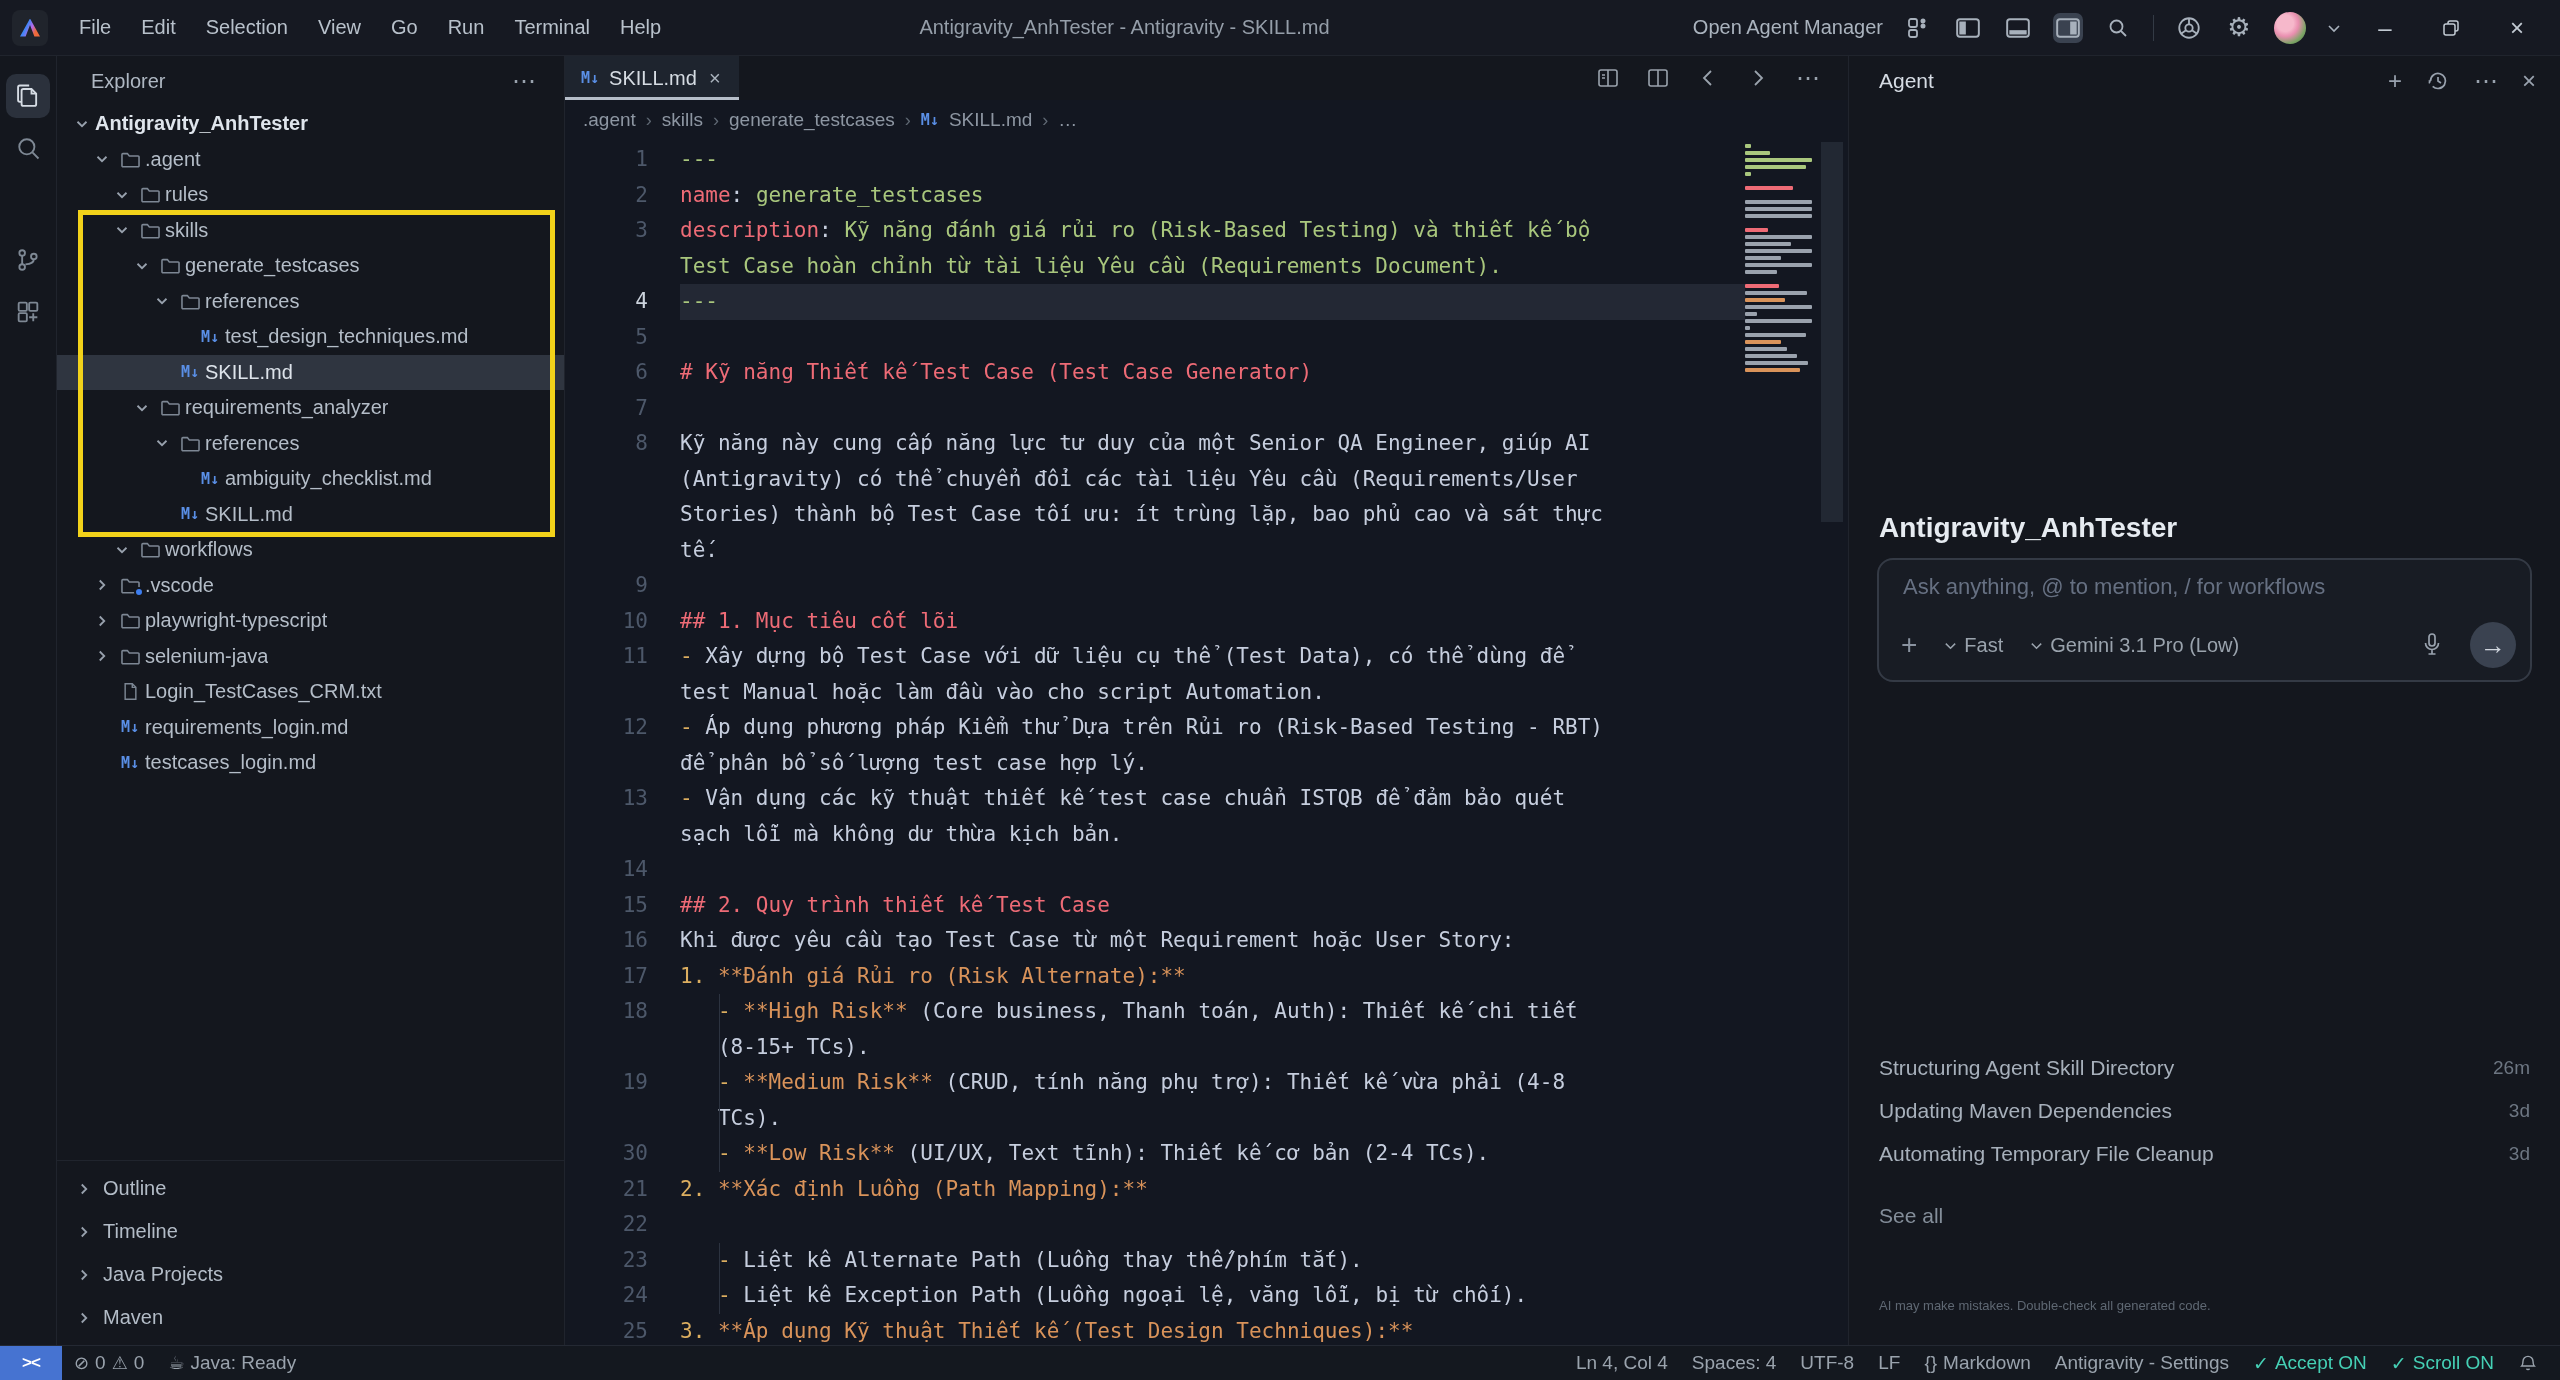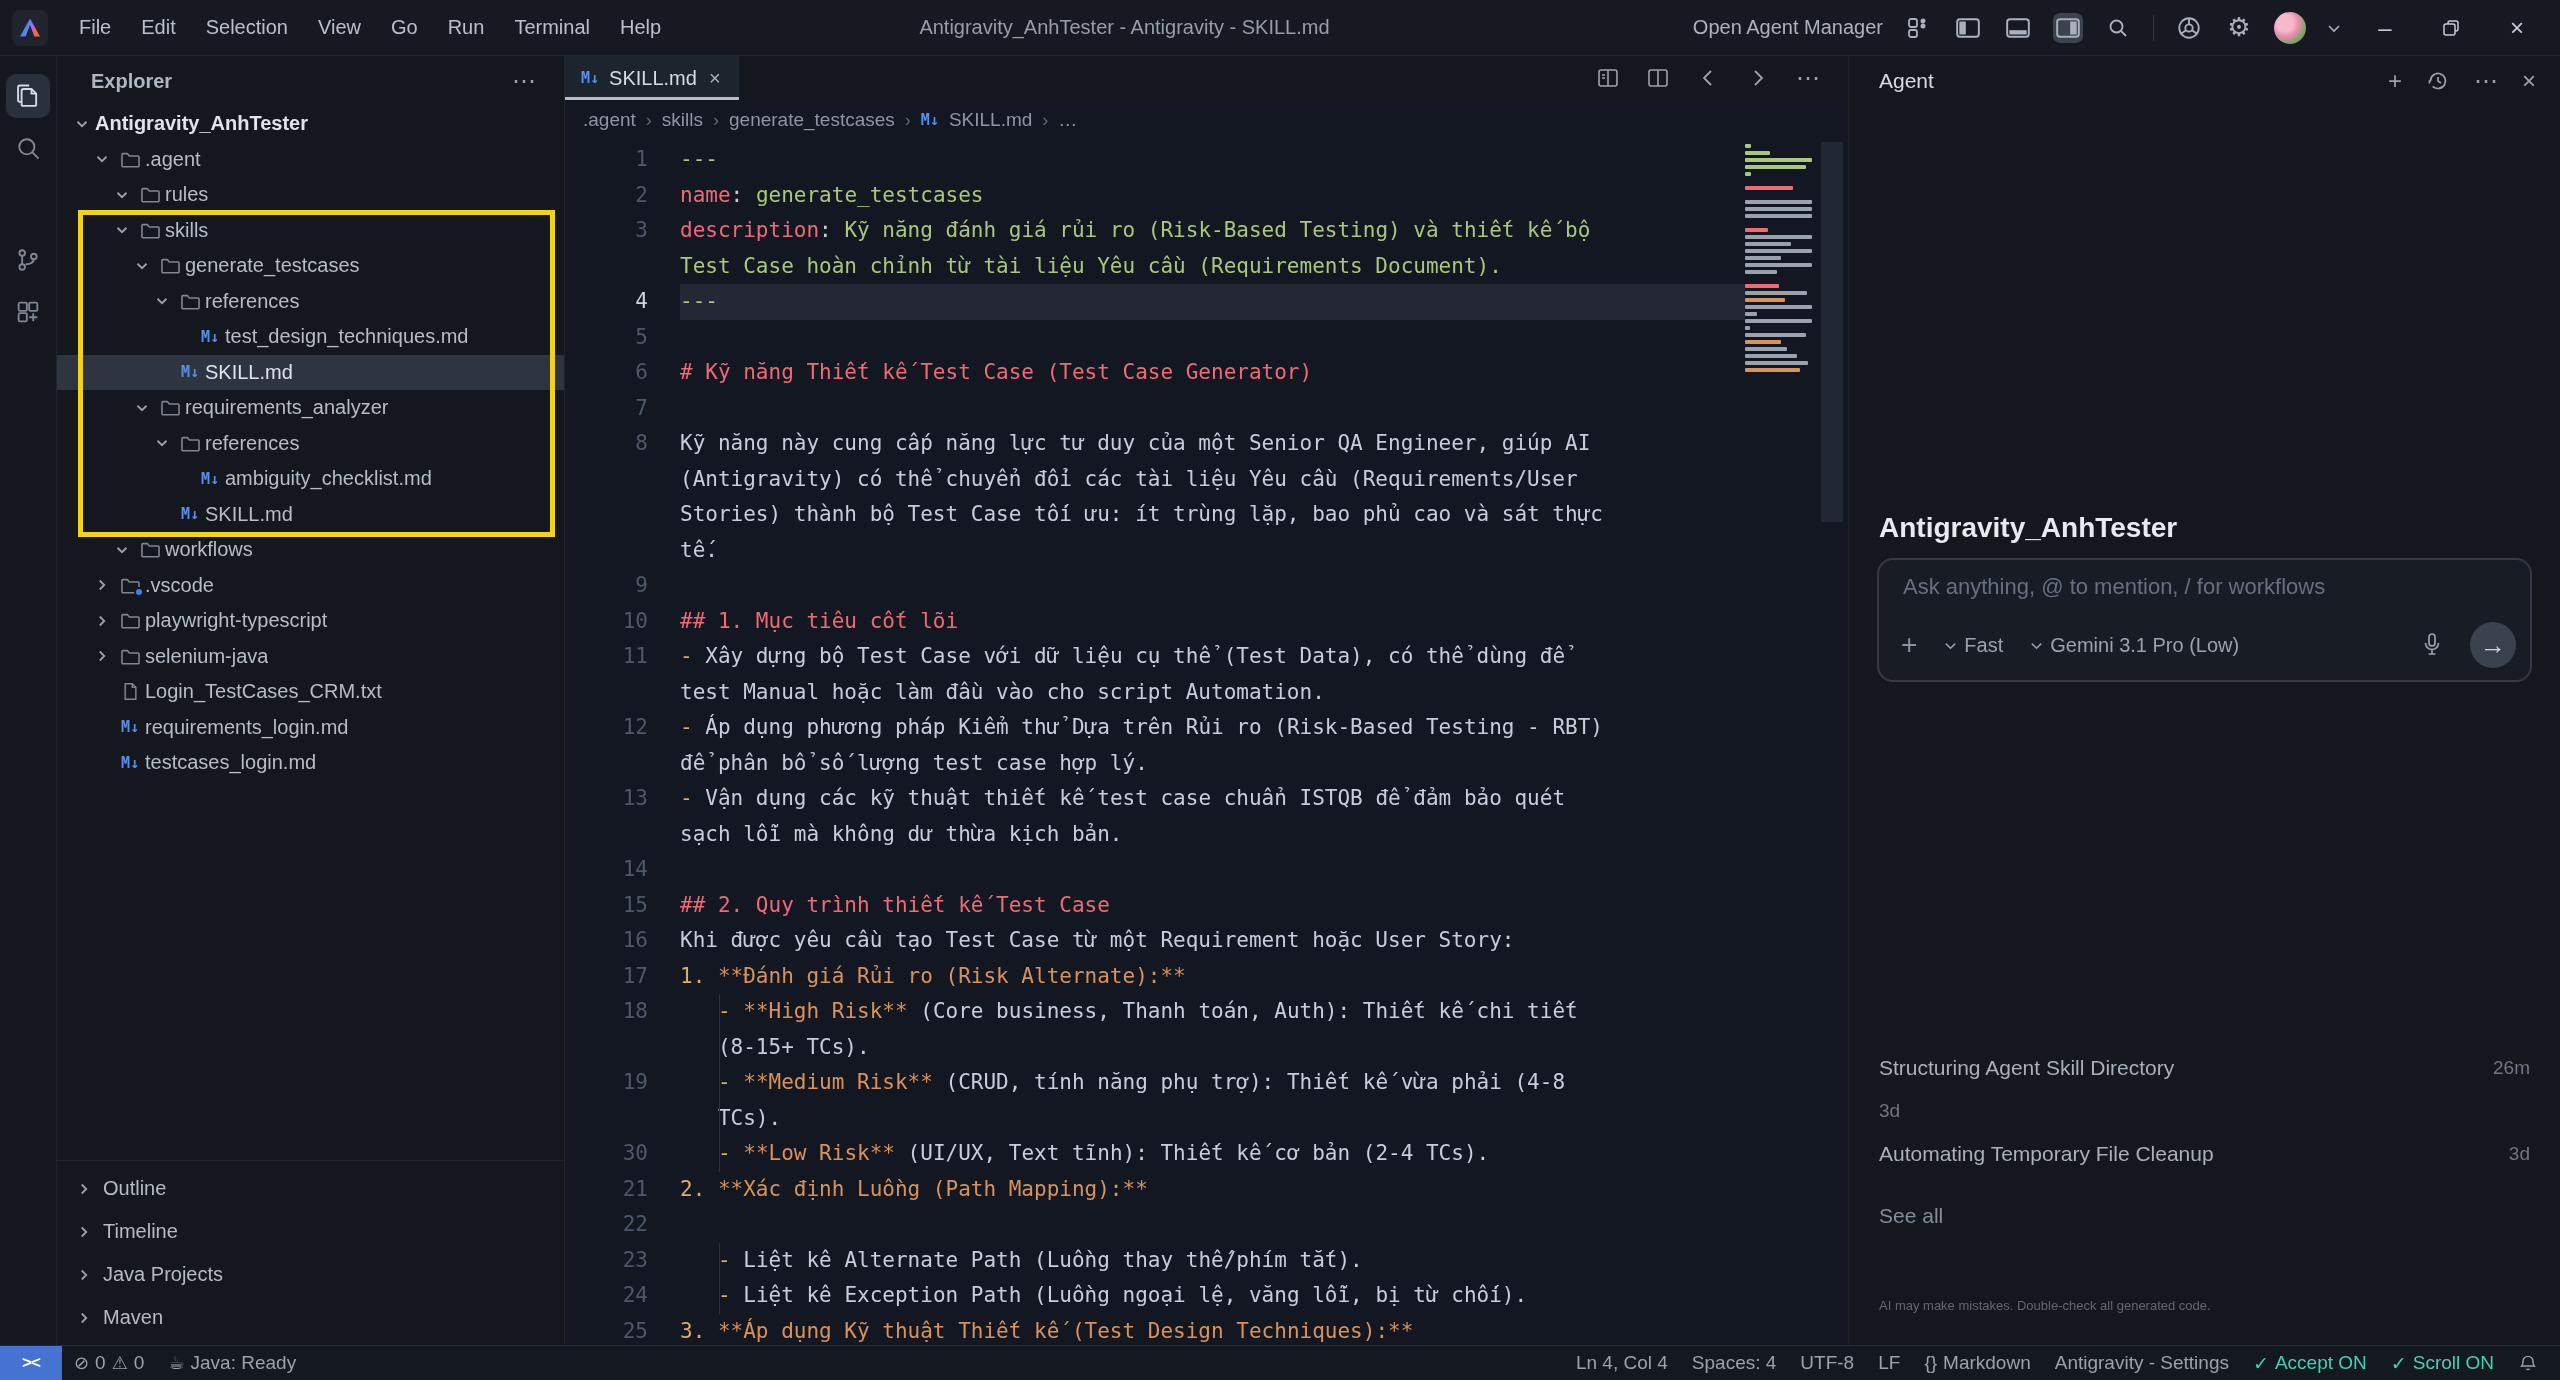"Explorer" .sb-title { font-weight: bold -> normal }
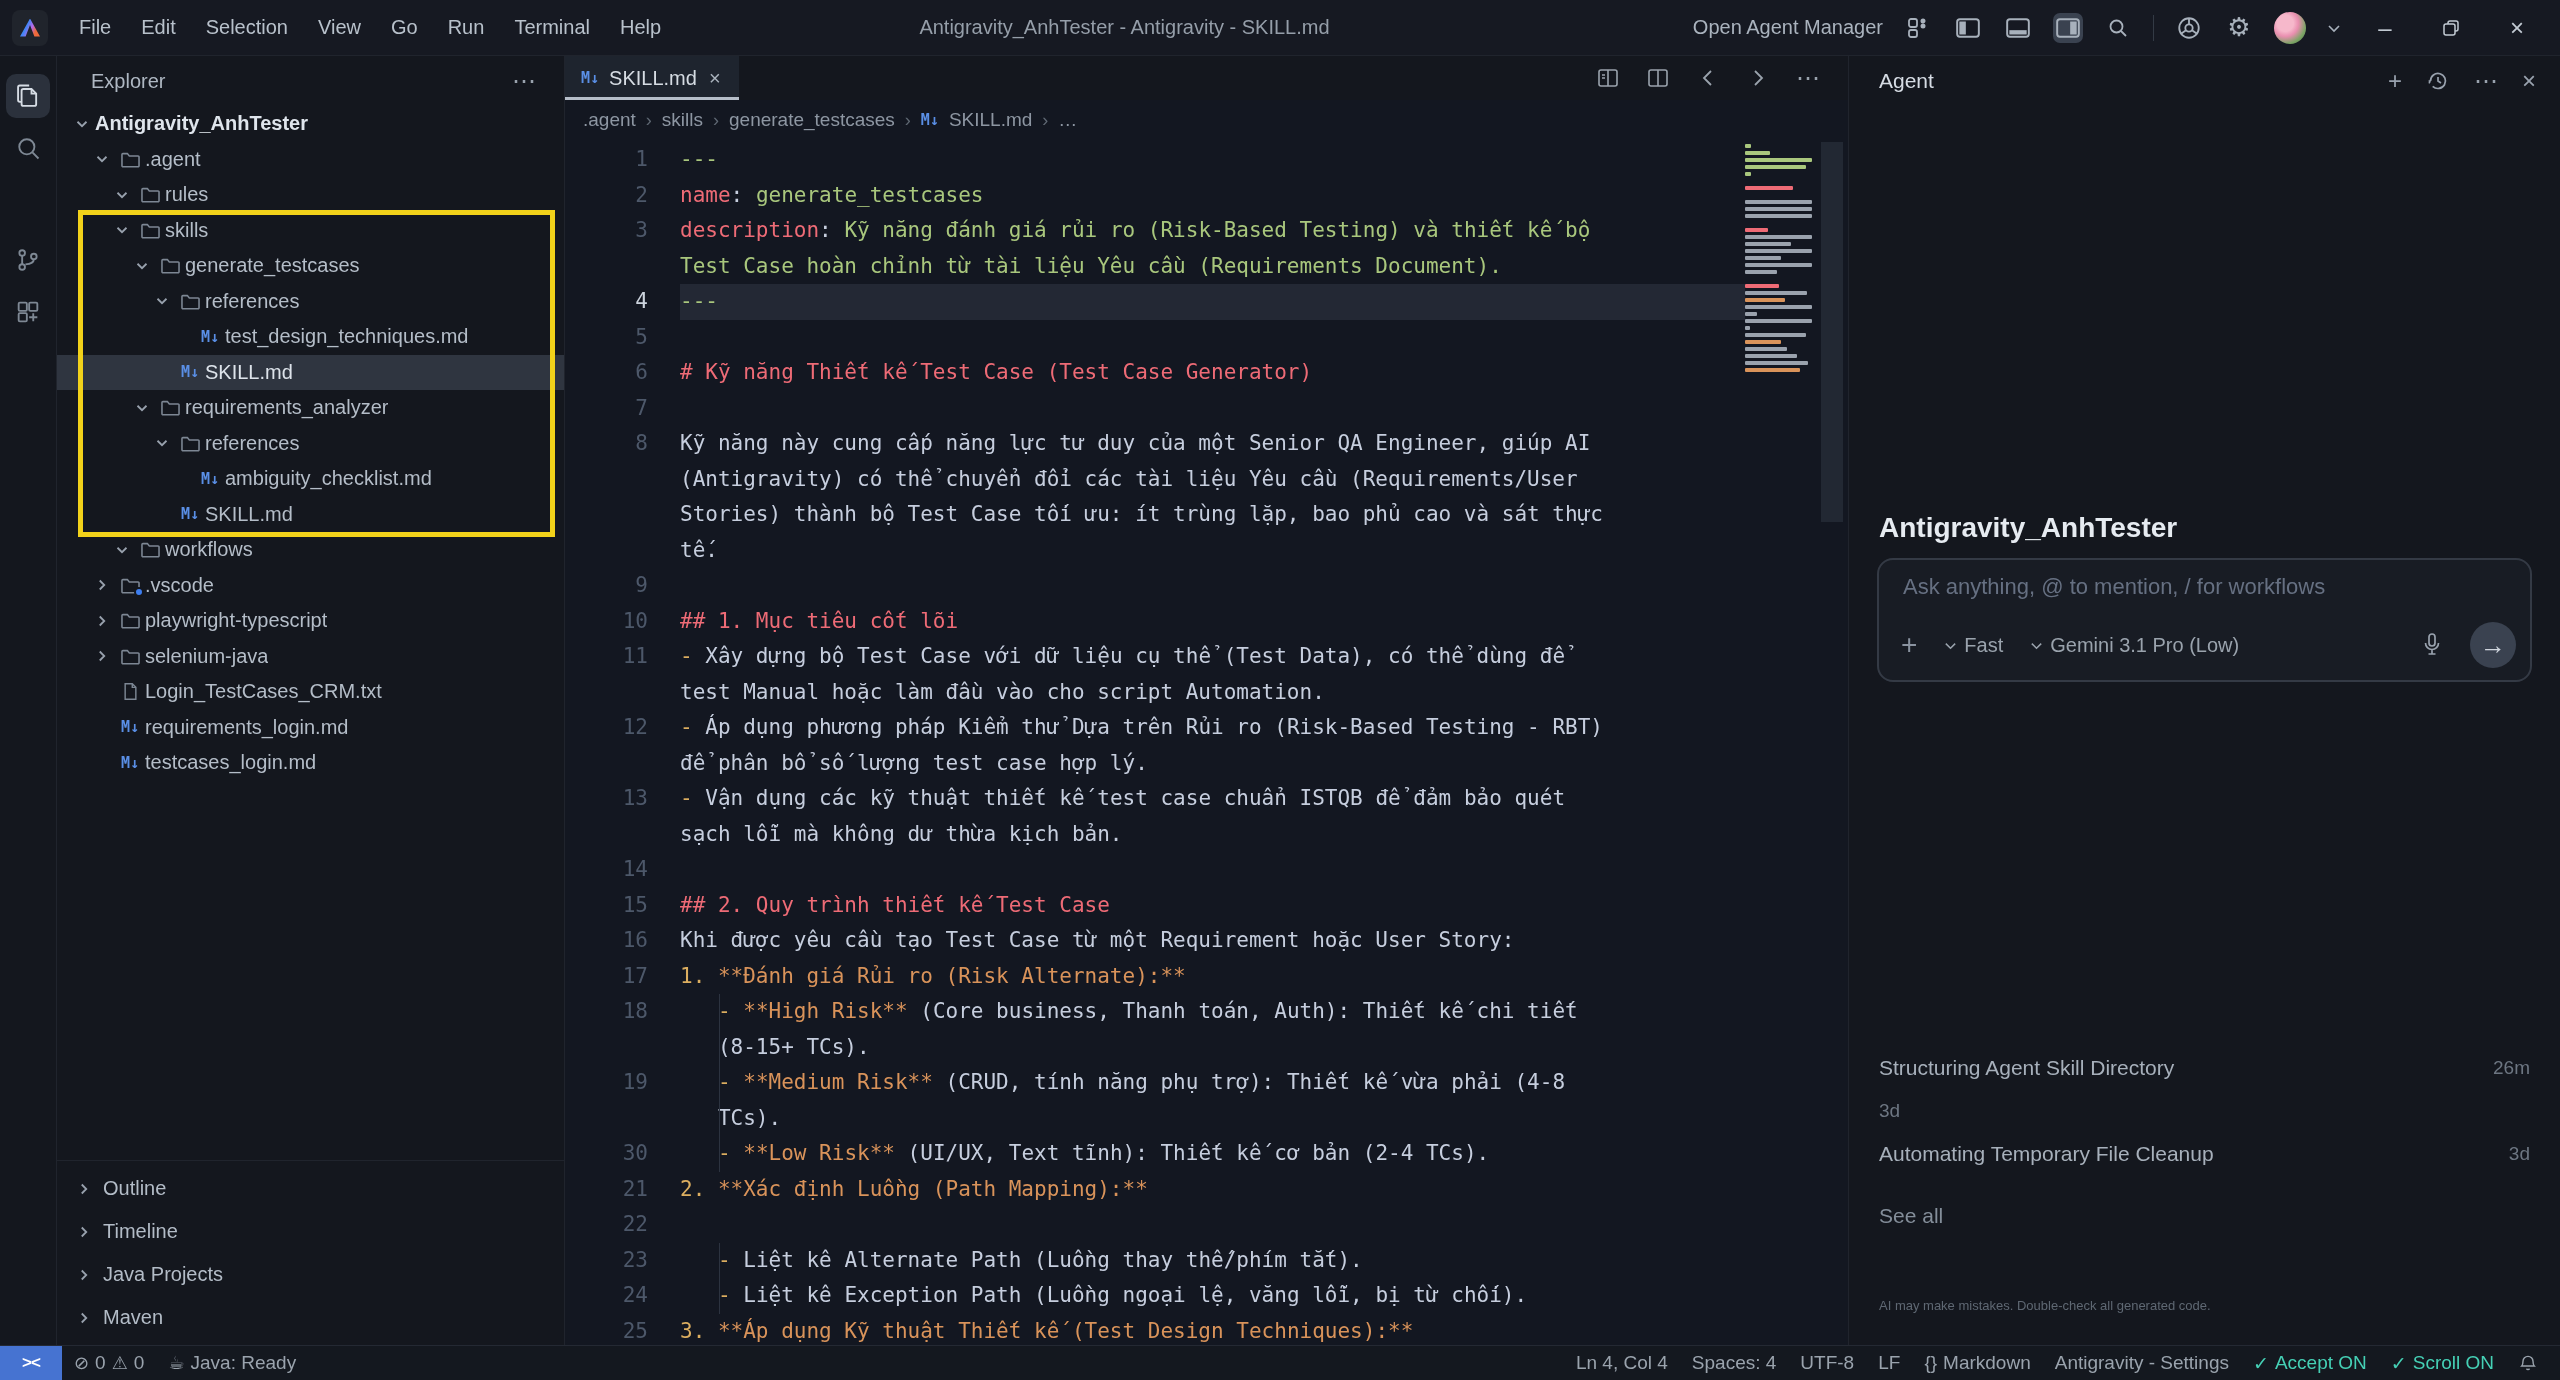"Updating Maven Dependencies" span.conv-title { html: none -> <span>Updating Maven Dependencies</span> }
